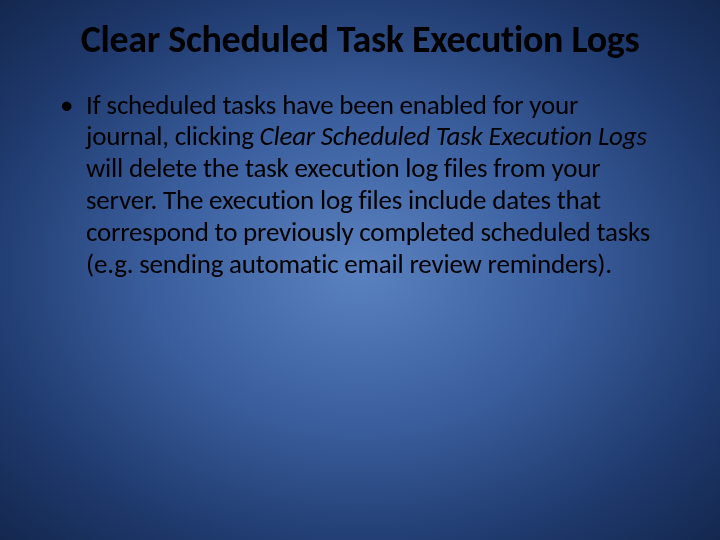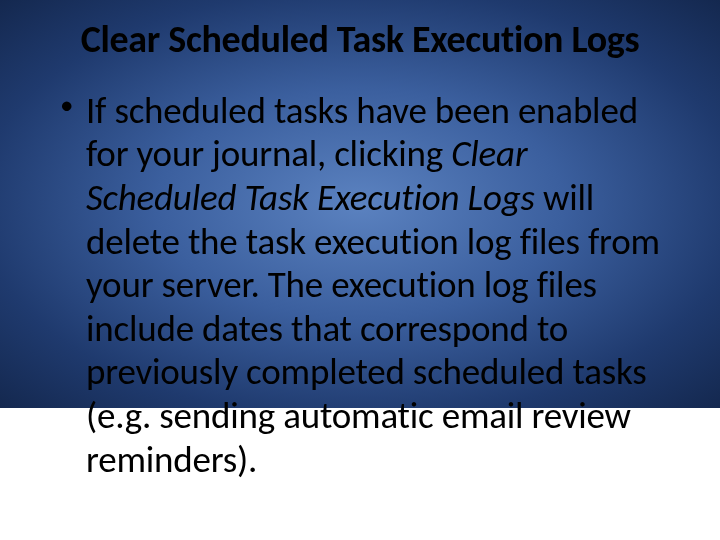"Clear Scheduled Task Execution Logs" .slide { height: 408px -> 540px }
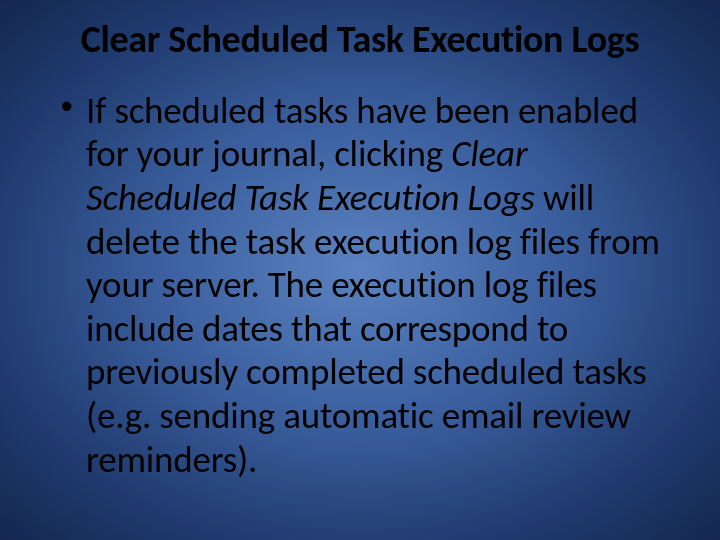"If scheduled tasks have been" .body { font-size: 37px -> 27px }
